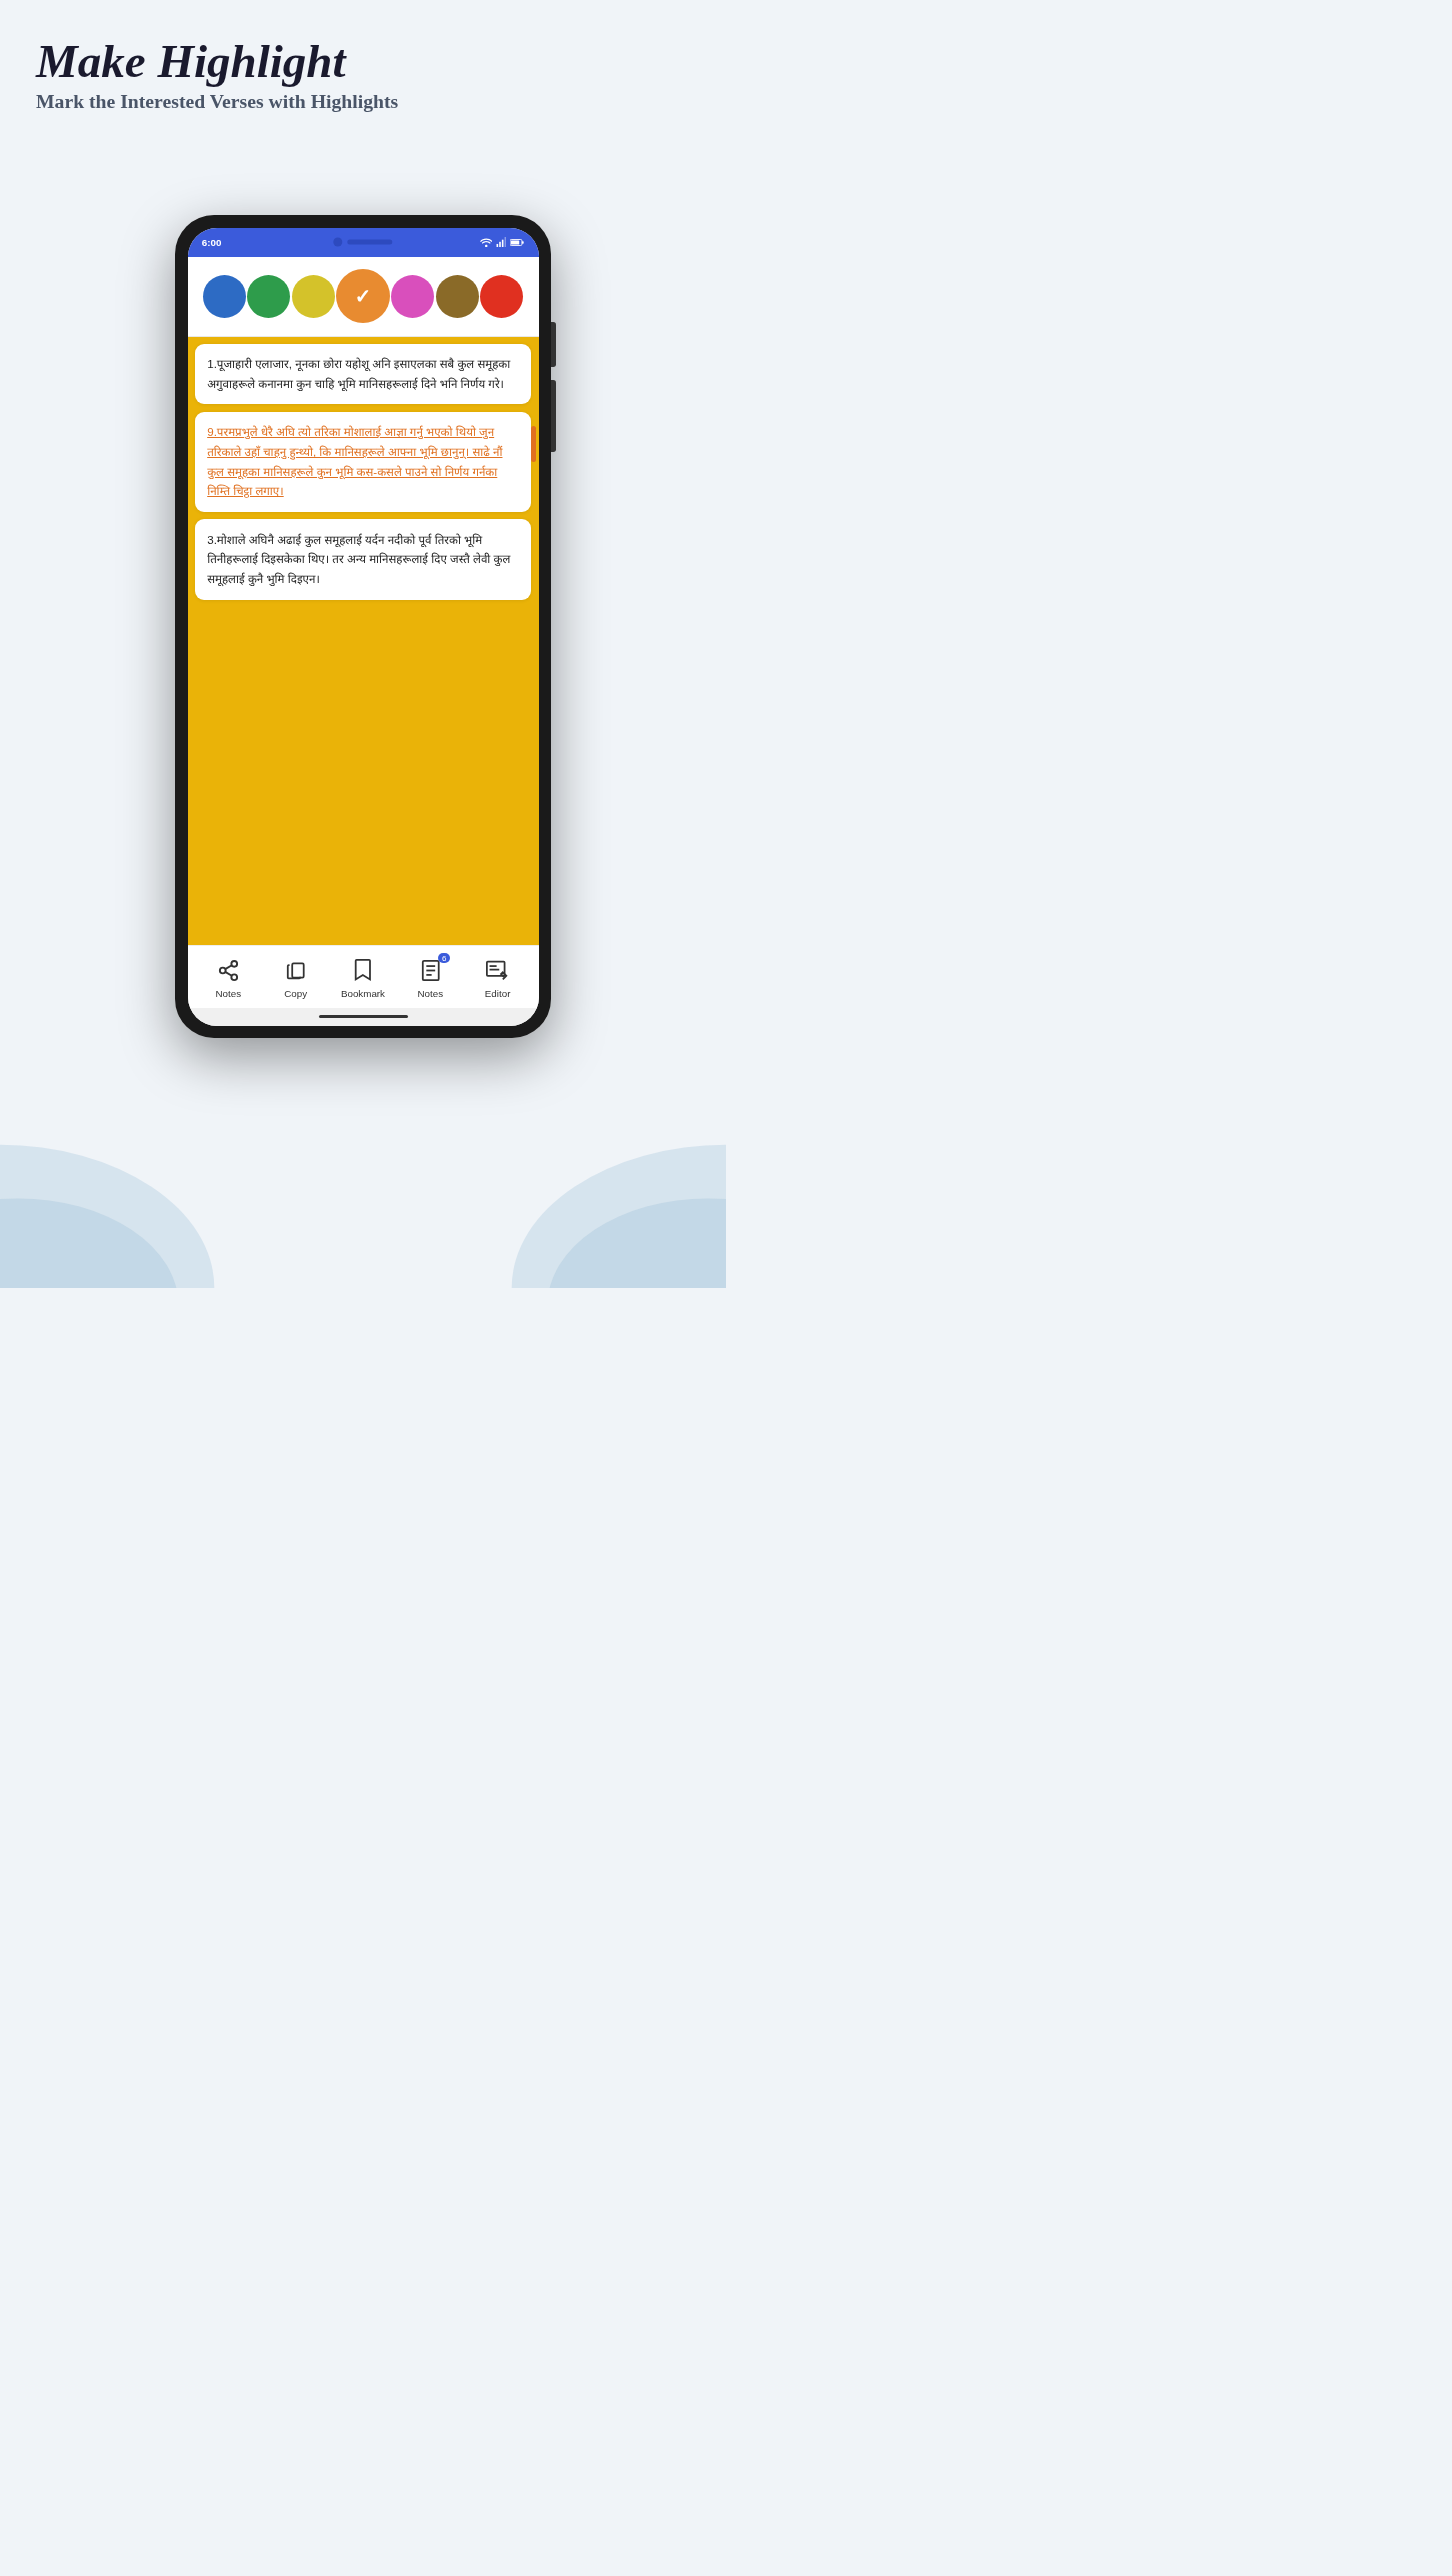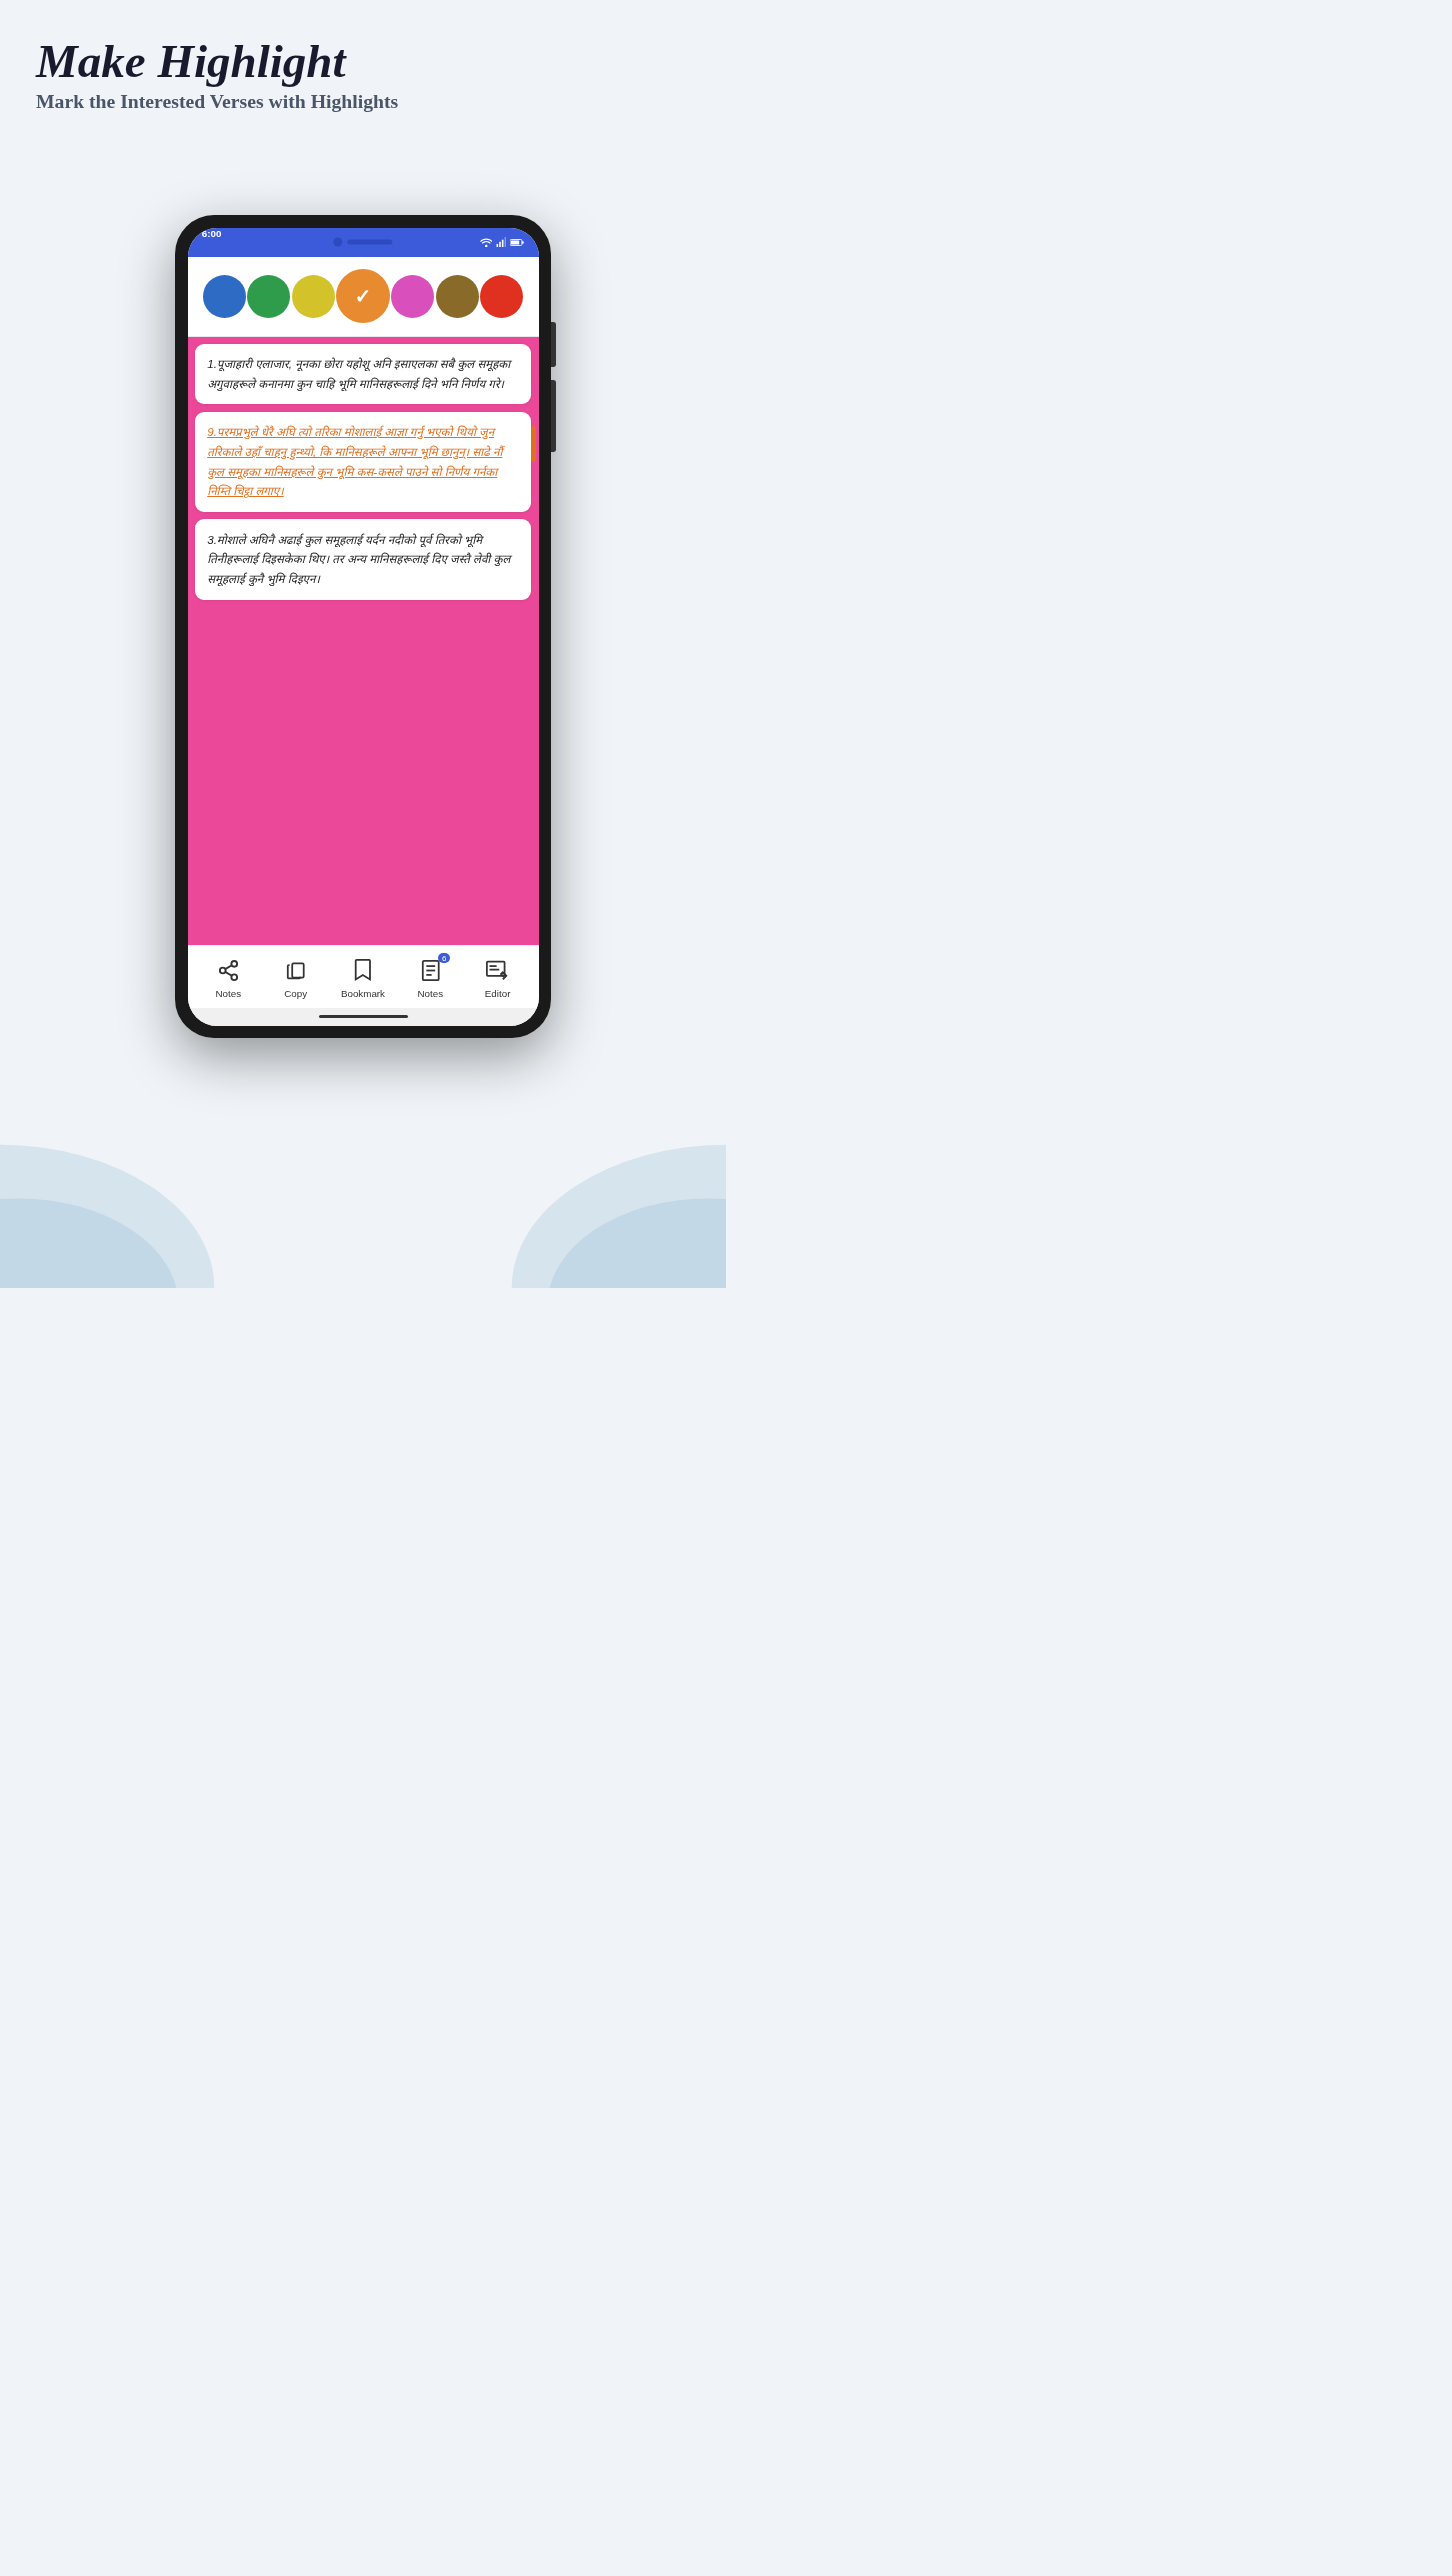"6:00" .phone-notch-bar { align-items: none -> center }
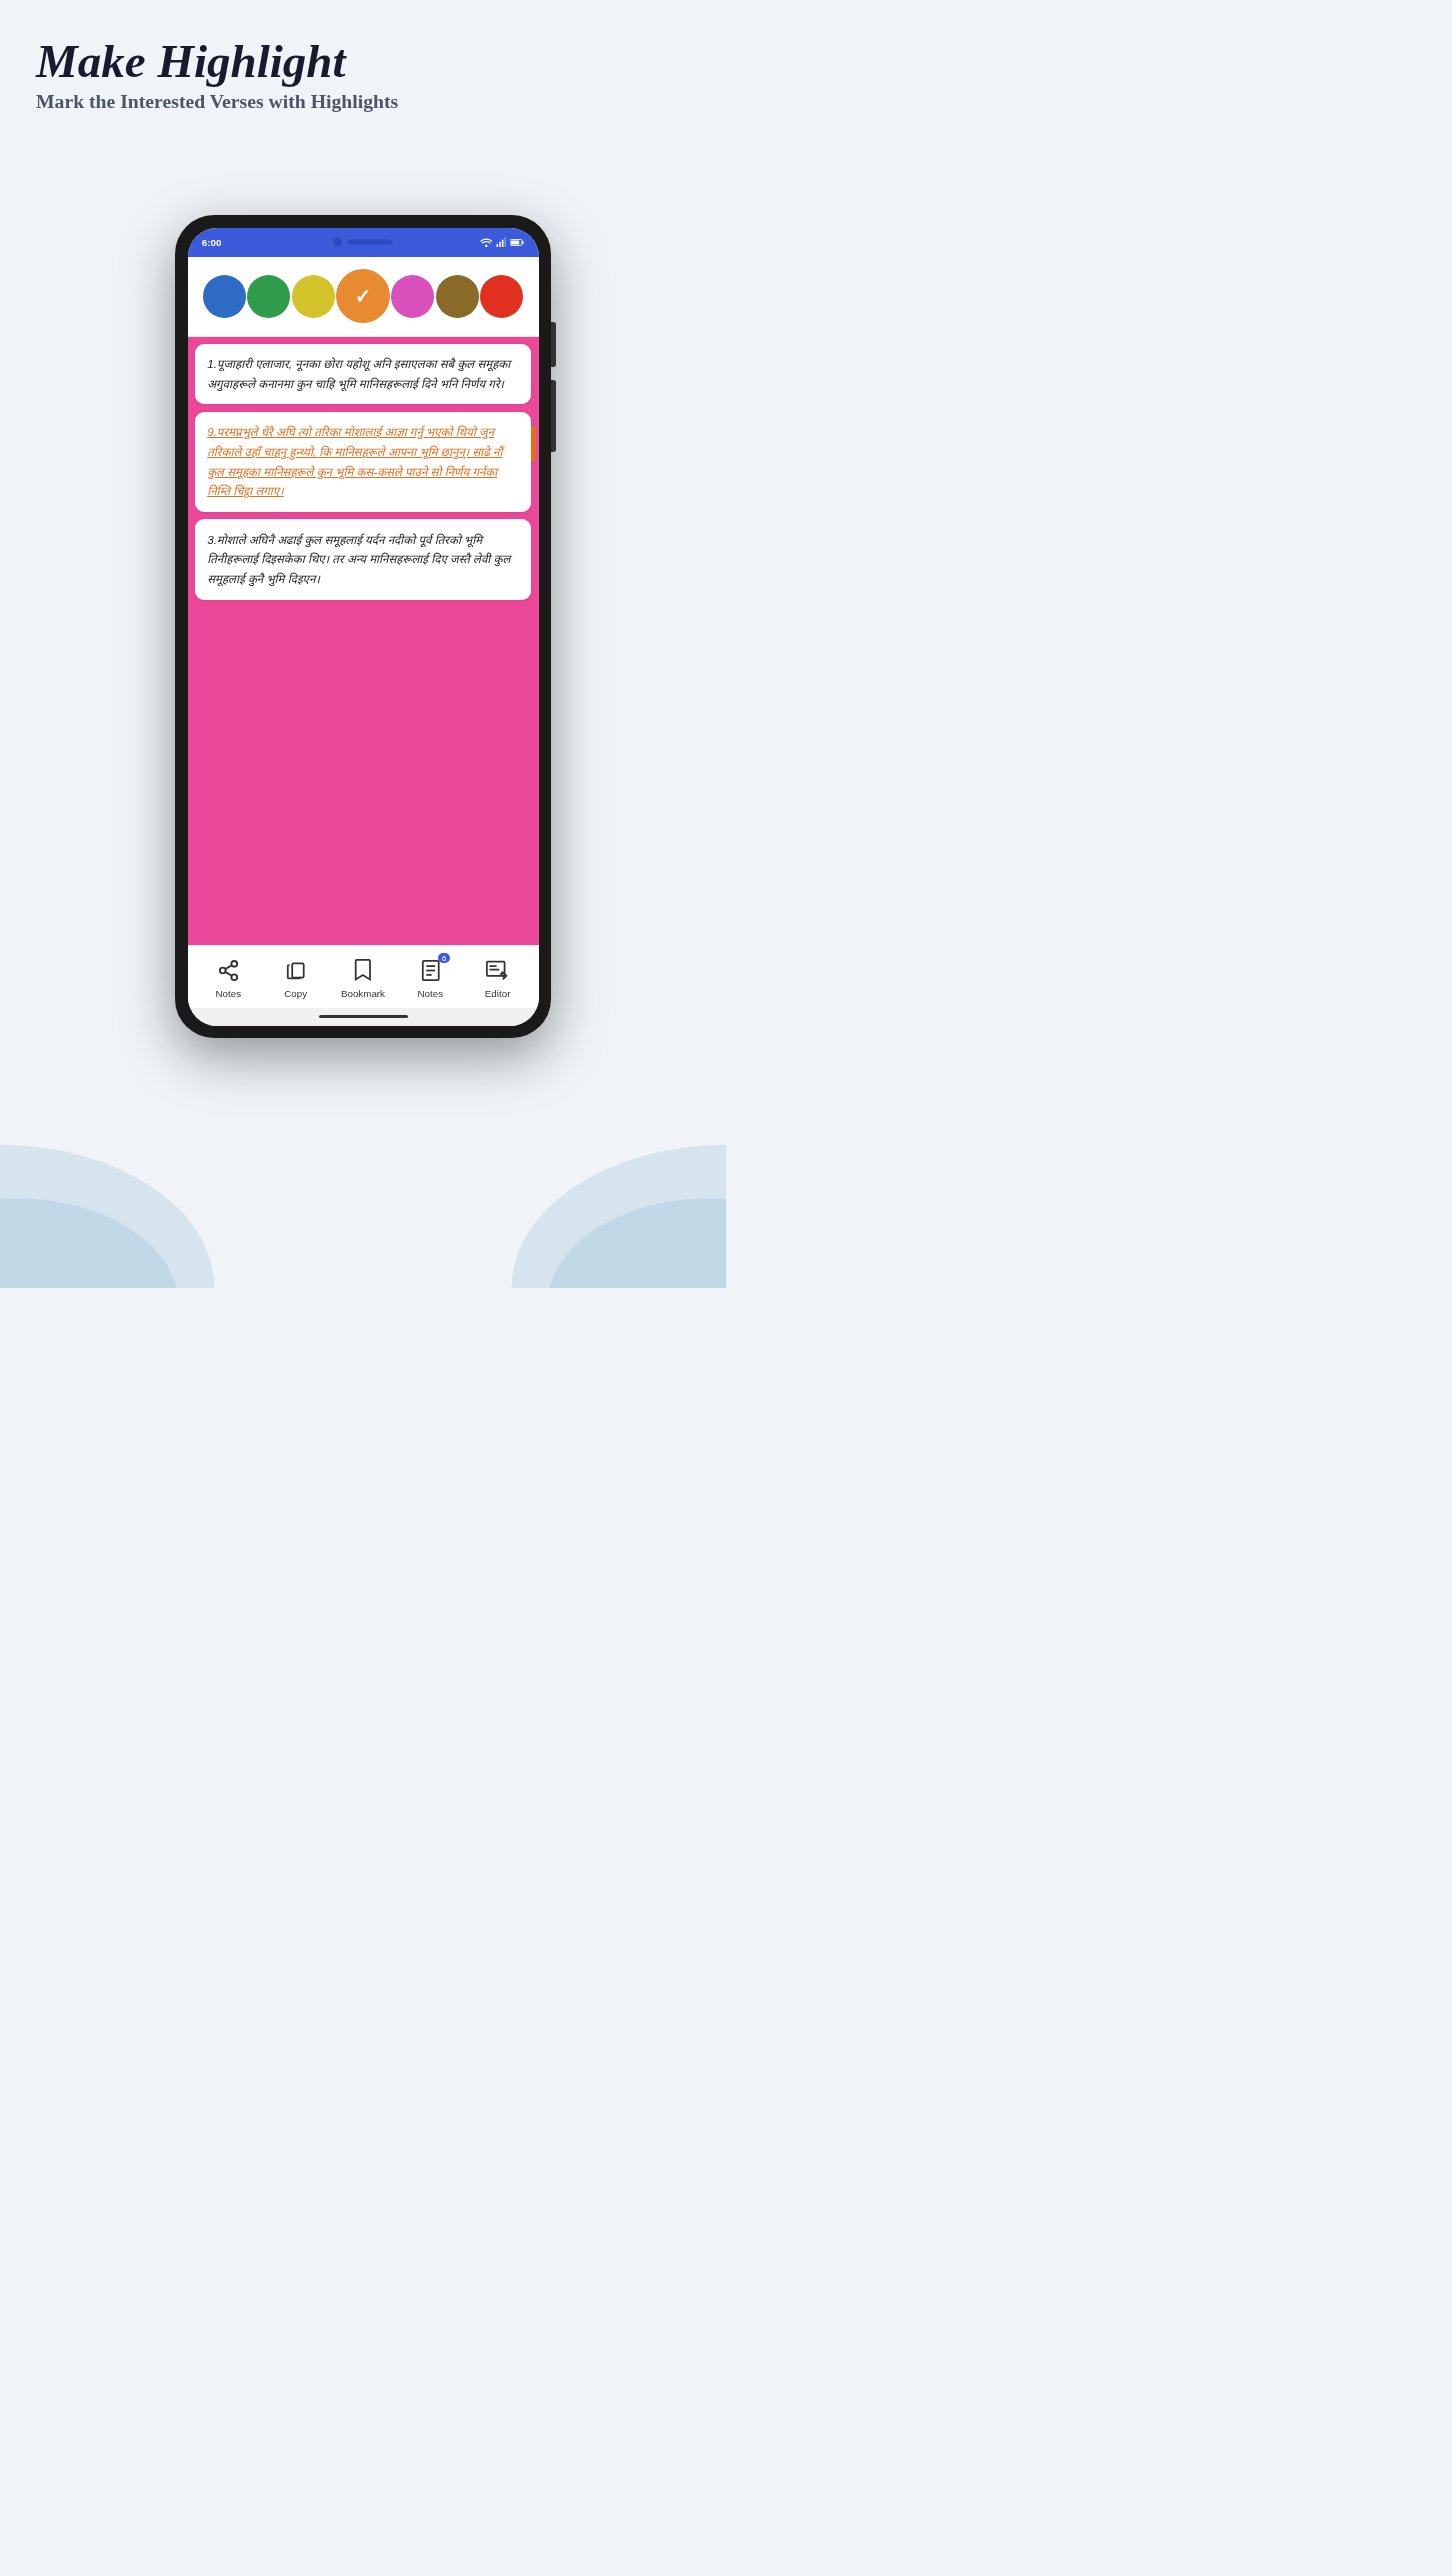"1.पूजाहारी एलाजार, नूनका छोरा यहोशू" .scripture-content { background: #ec4899 -> #eab308; font-style: italic -> none }
